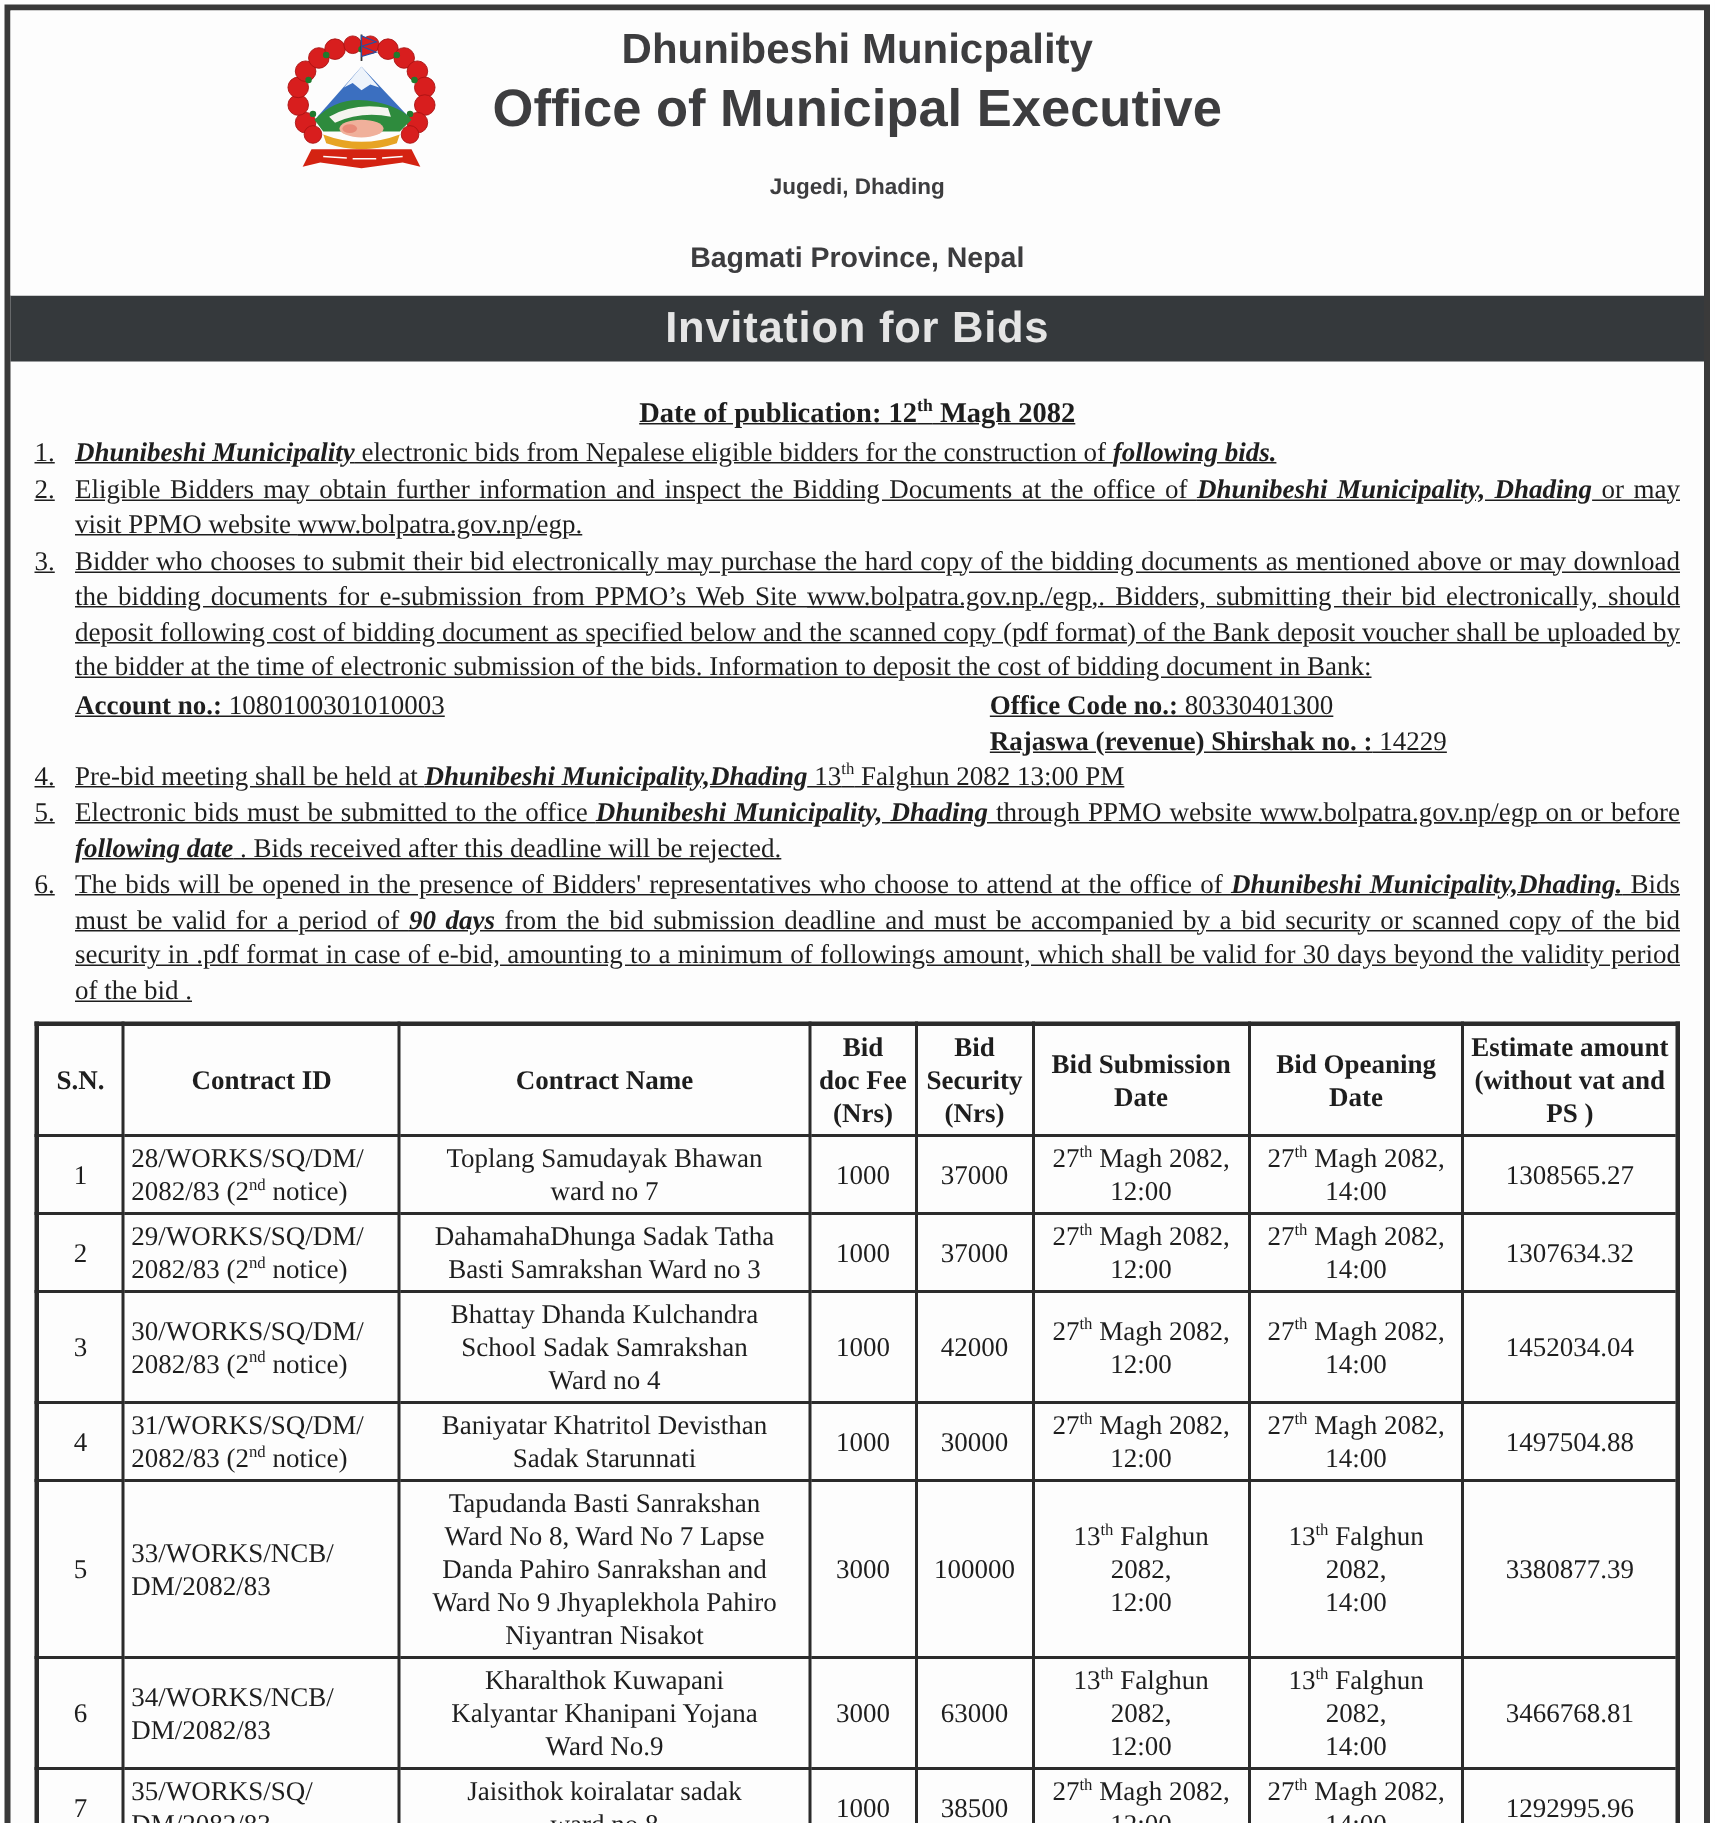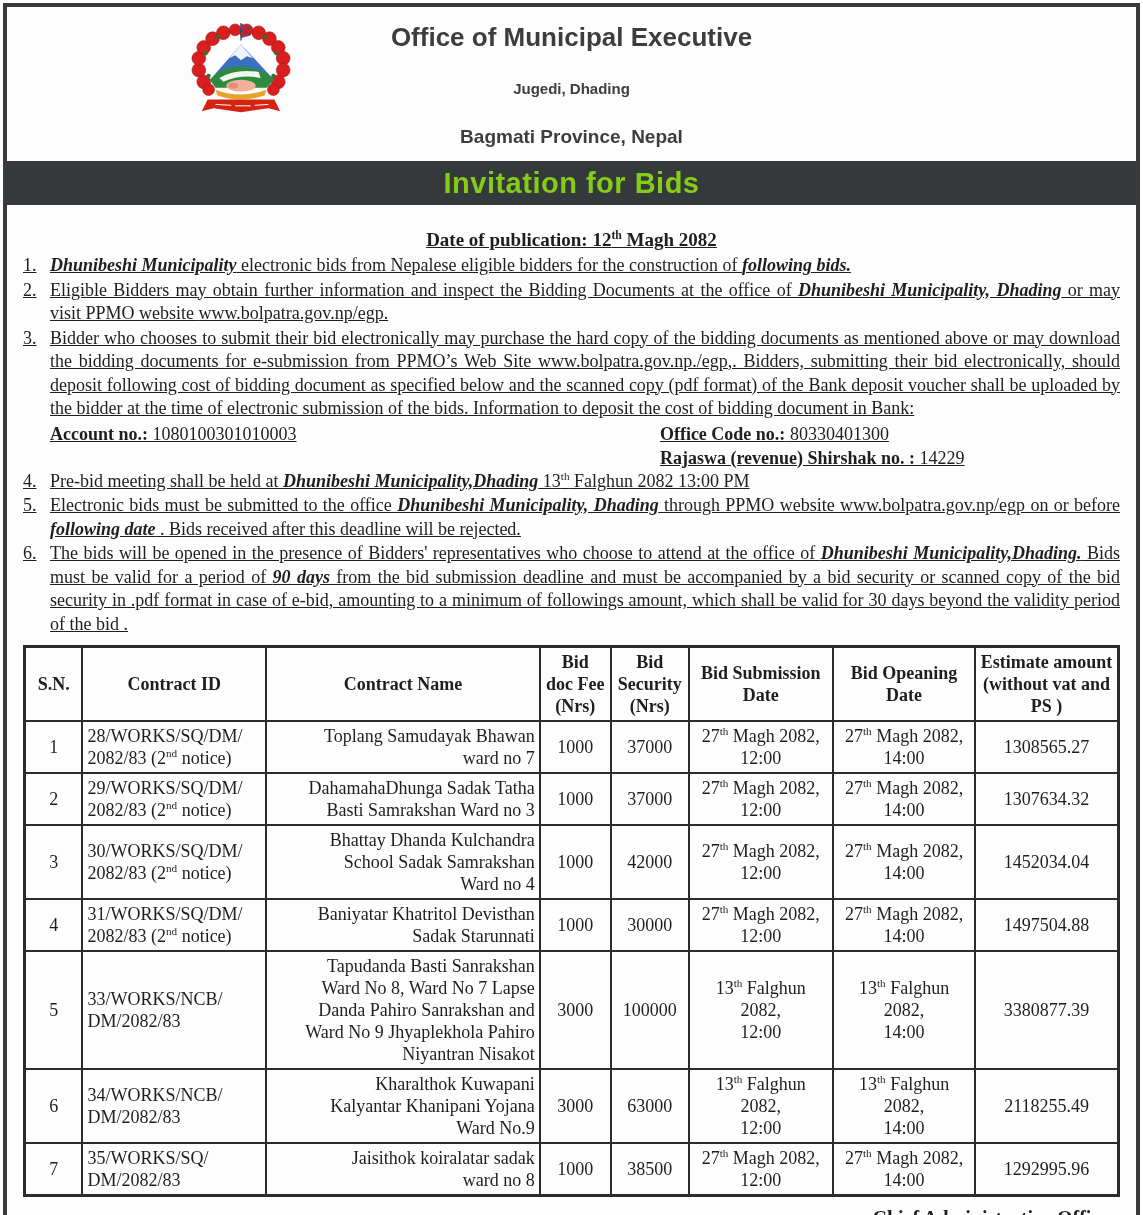"Dhunibeshi Municpality" div.h-title1 { html: none -> <div>Dhunibeshi Municpality</div> }
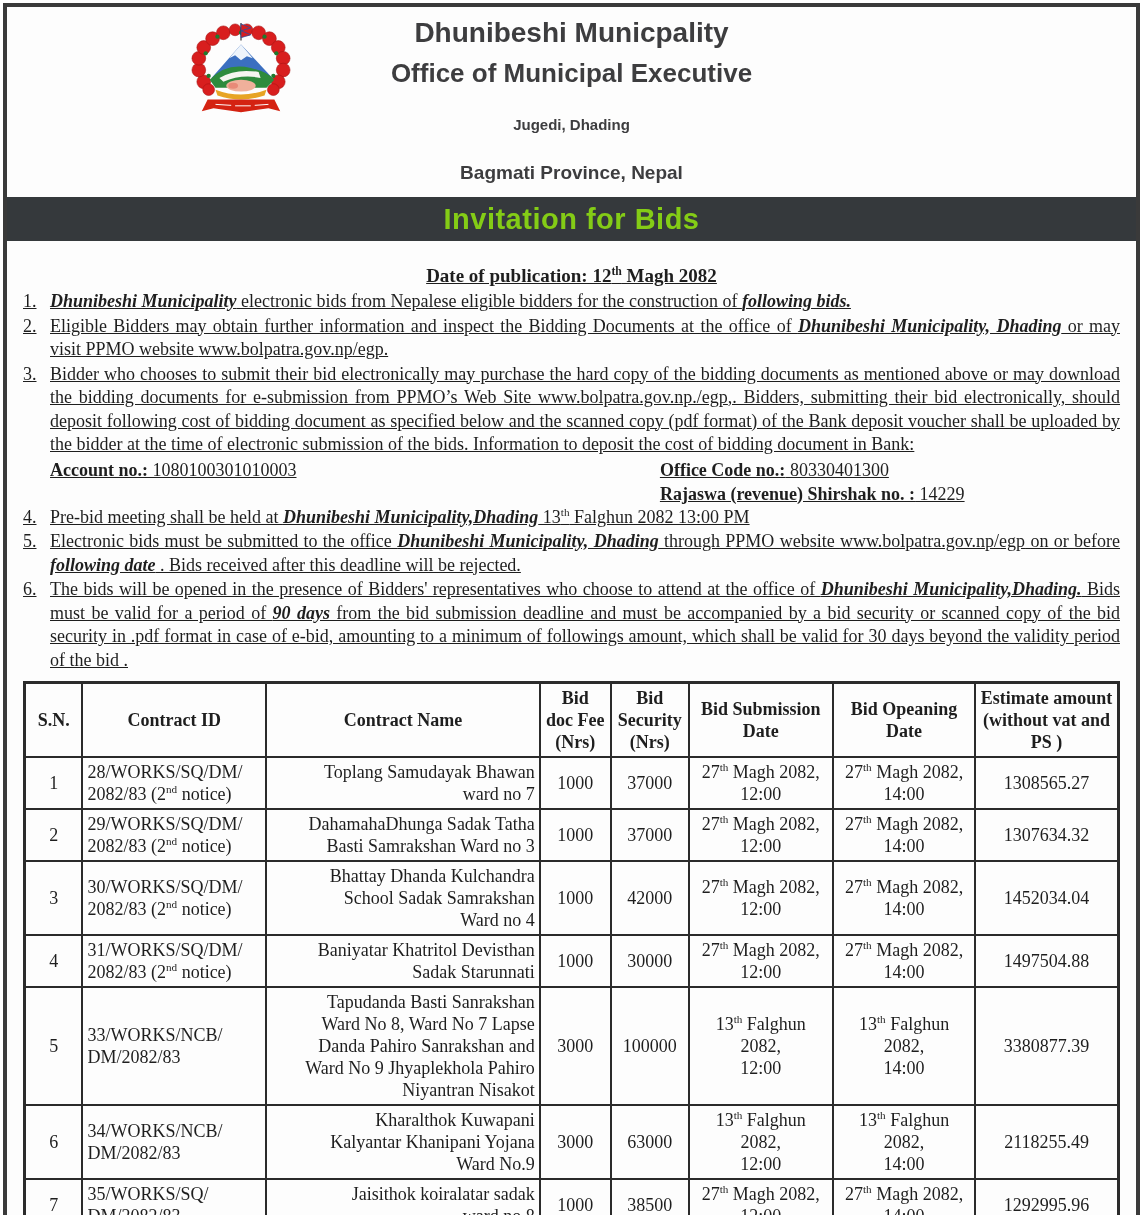"Office of Municipal Executive" .h-title2 { font-size: 26px -> 35px }
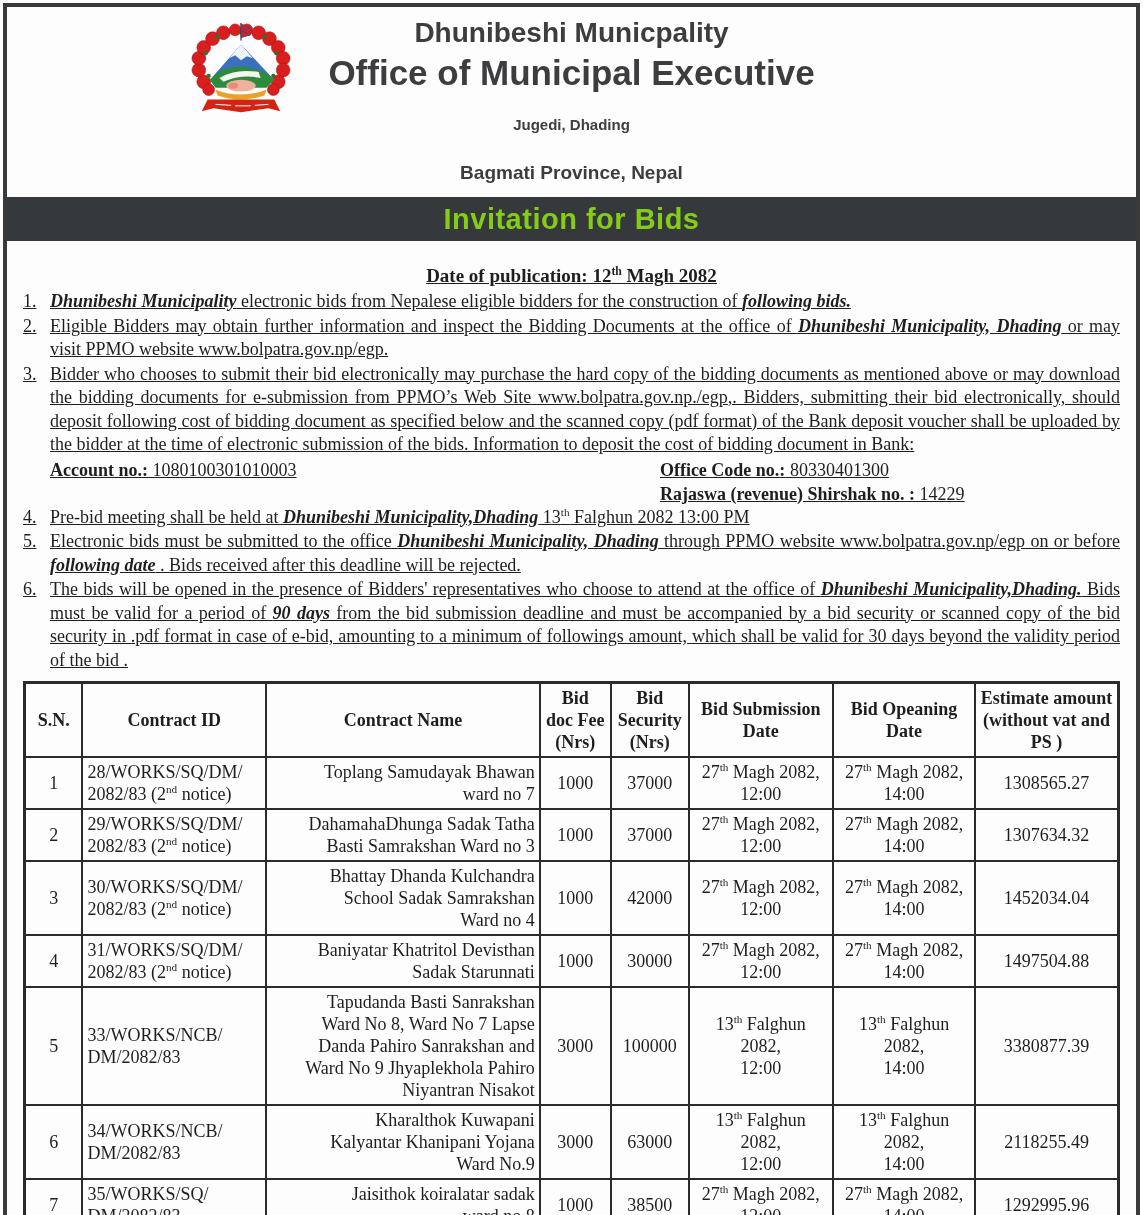"Invitation for Bids" .banner { color: #84cc16 -> #e5e5e5 }
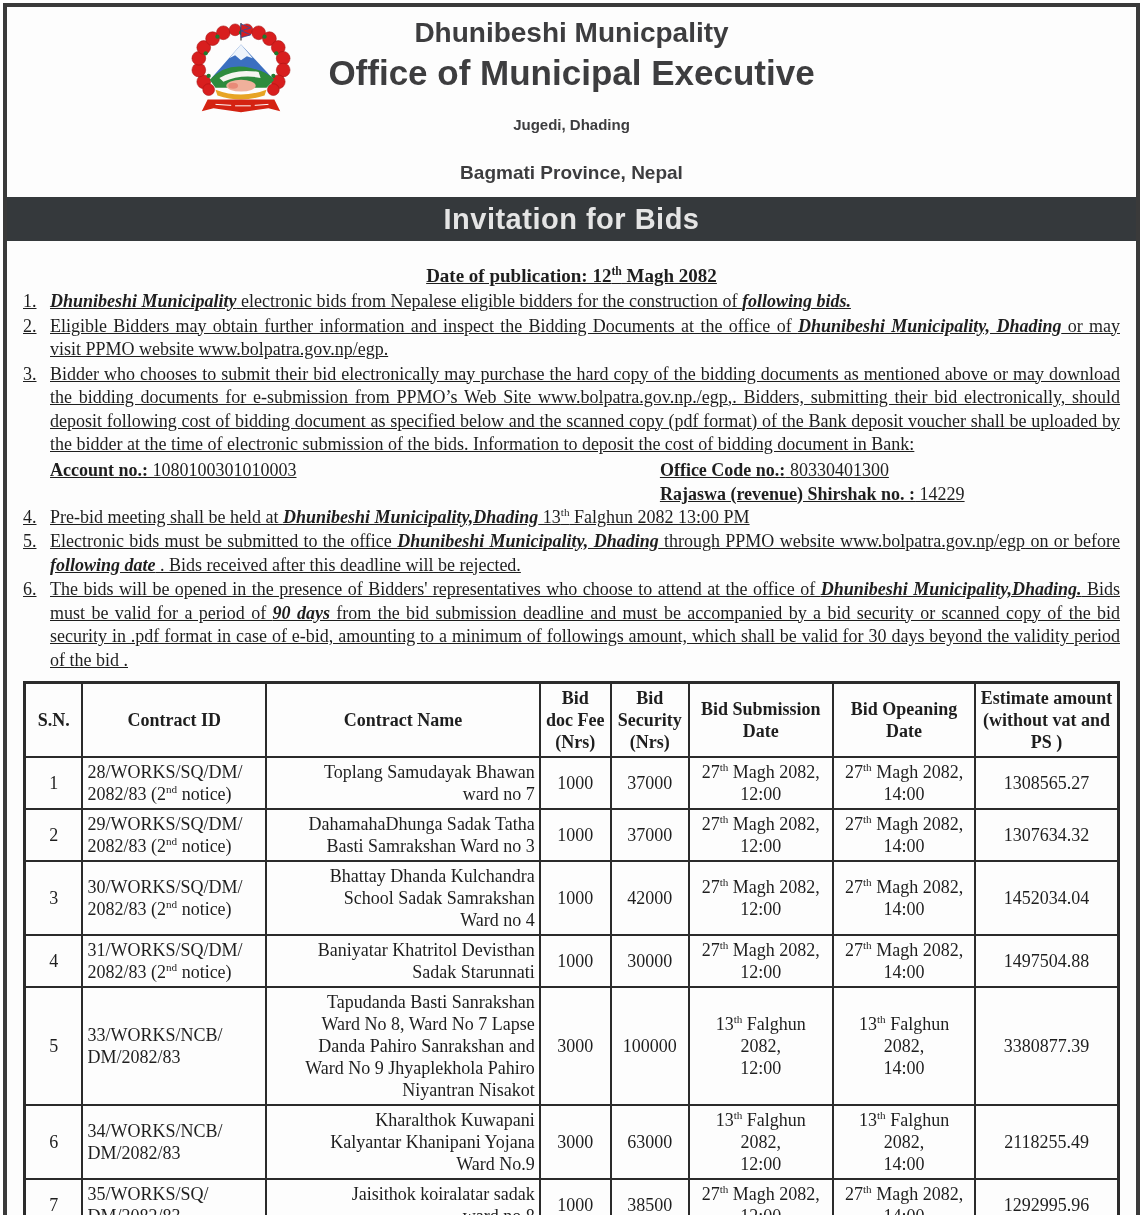"Toplang Samudayak Bhawan" td.c2 { text-align: right -> center }
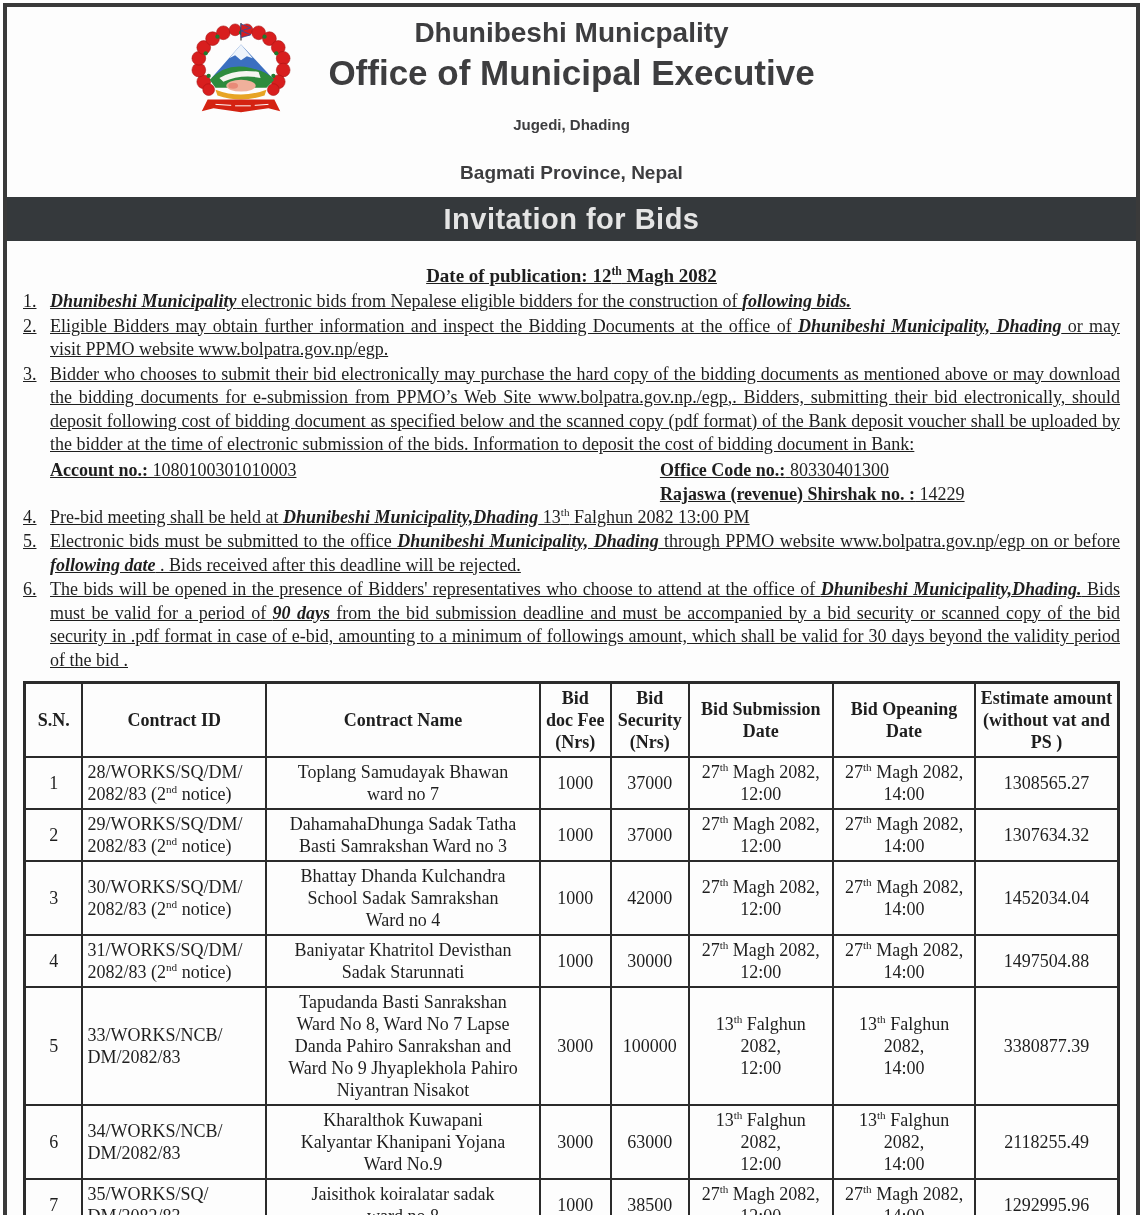"2118255.49" td.c7 { text: 2118255.49 -> 3466768.81 }
